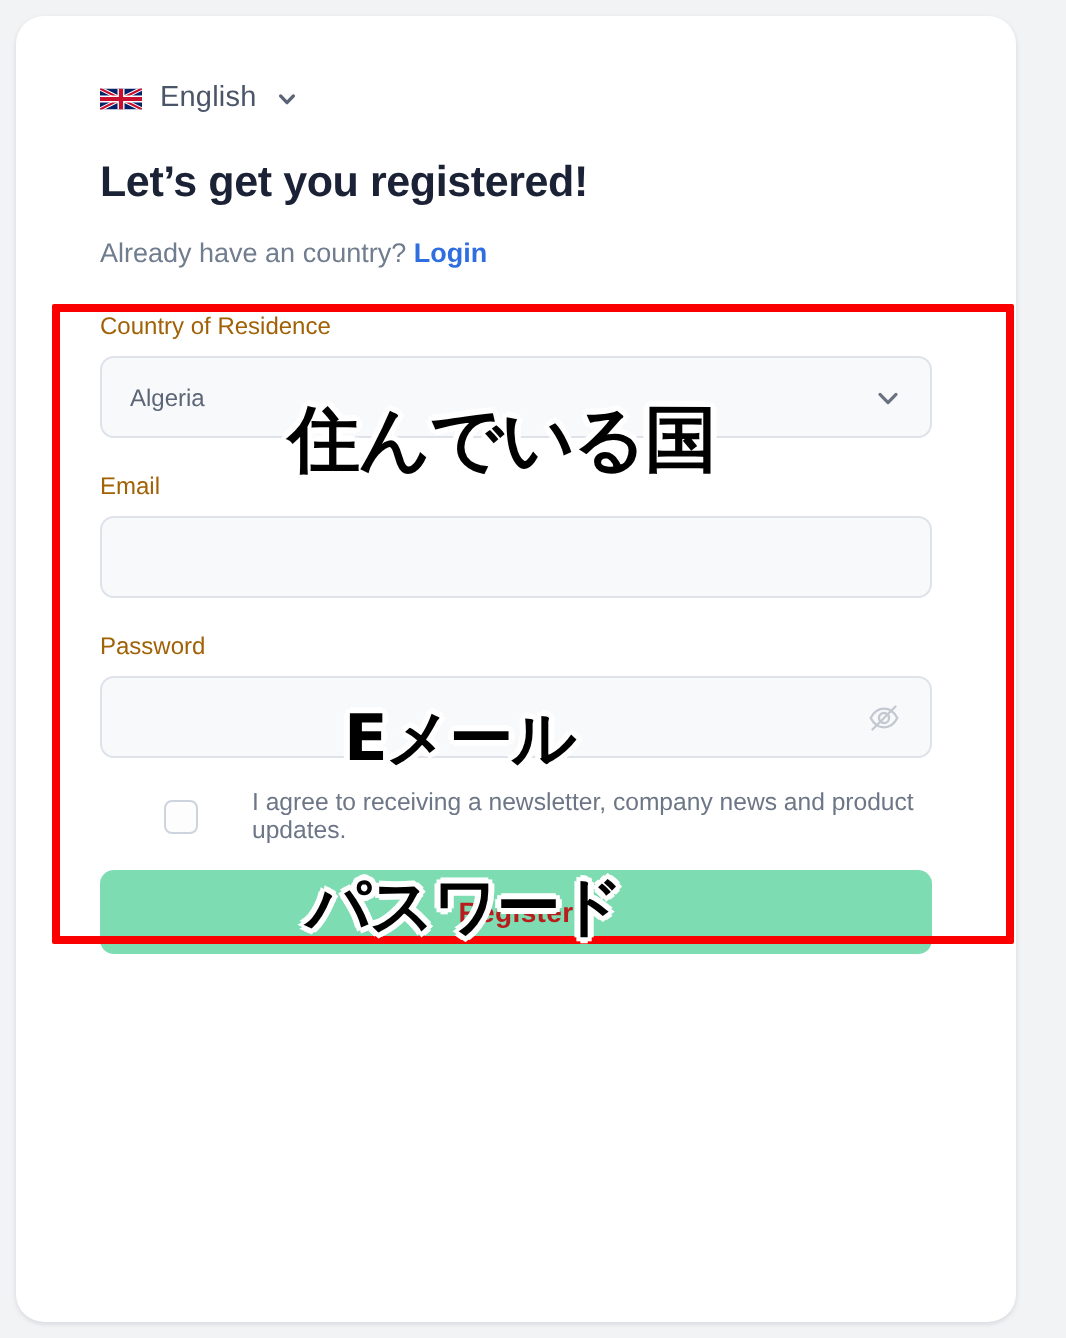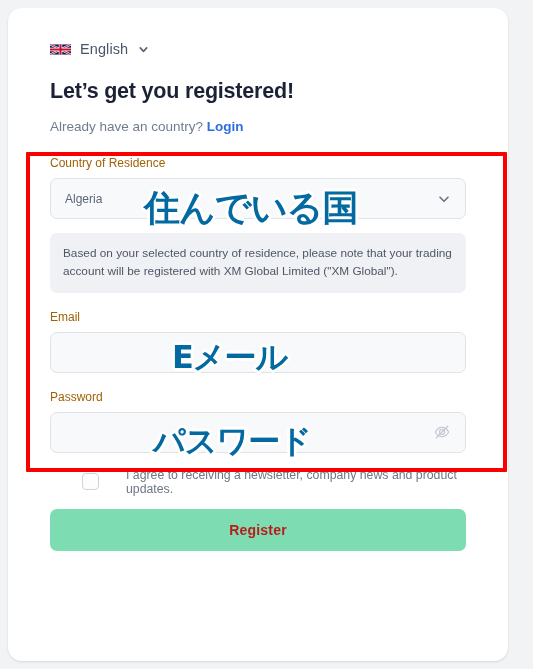"住んでいる国" .annot-text { color: #0369a1 -> #000000; margin-top: none -> 12px }
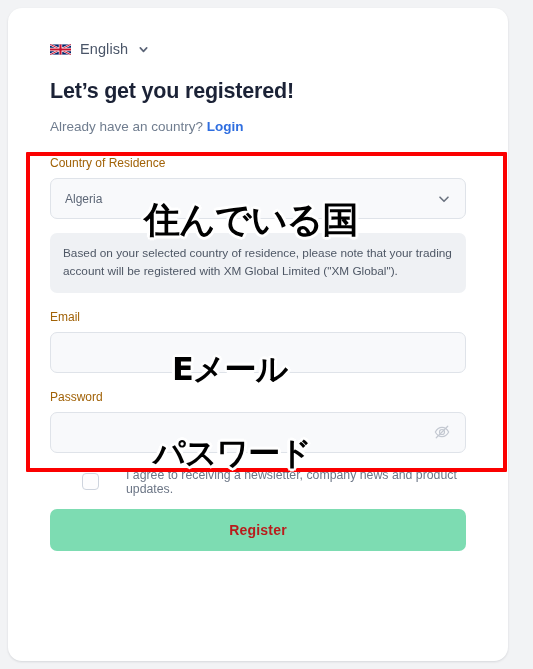"Based on your selected country" div.notice { html: <div>Based on your selected country of residence, please note that your trading account will be registered with XM Global Limited ("XM Global").</div> -> none }
